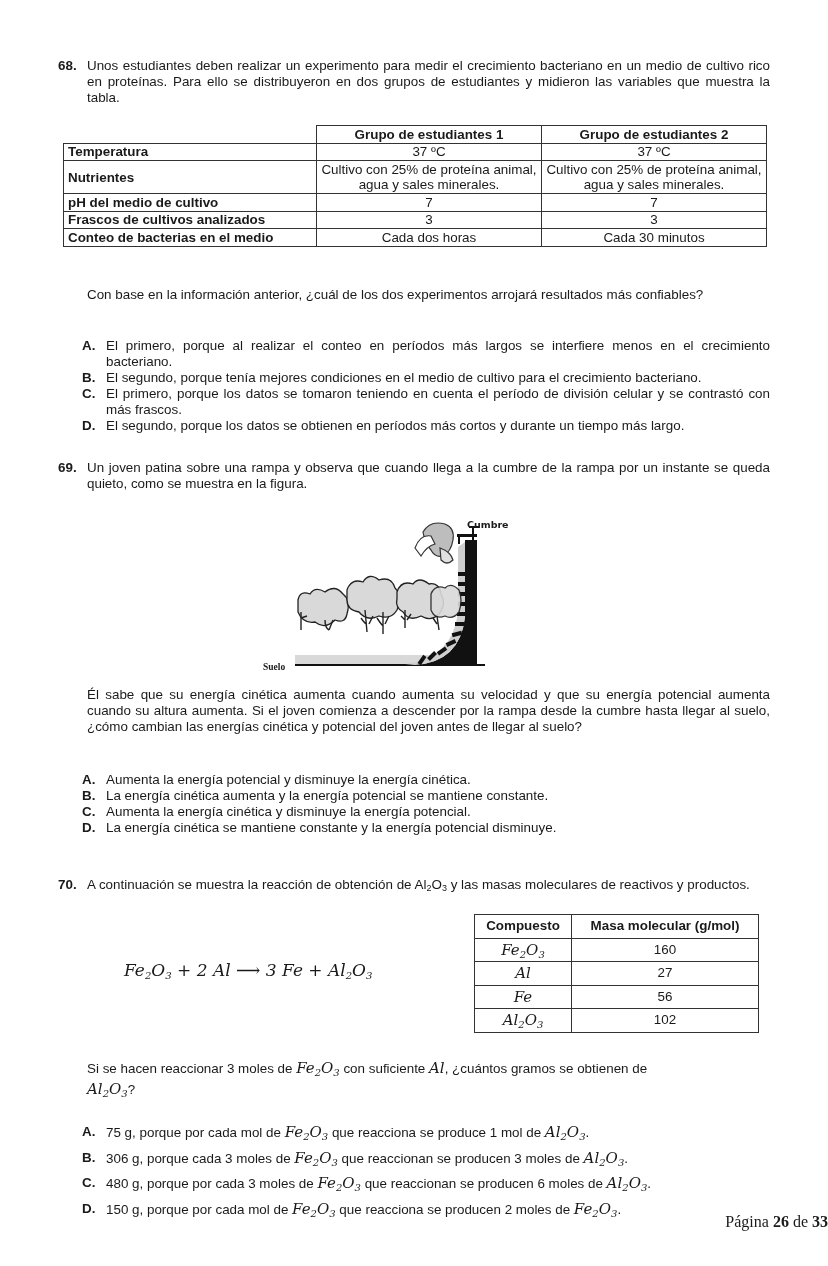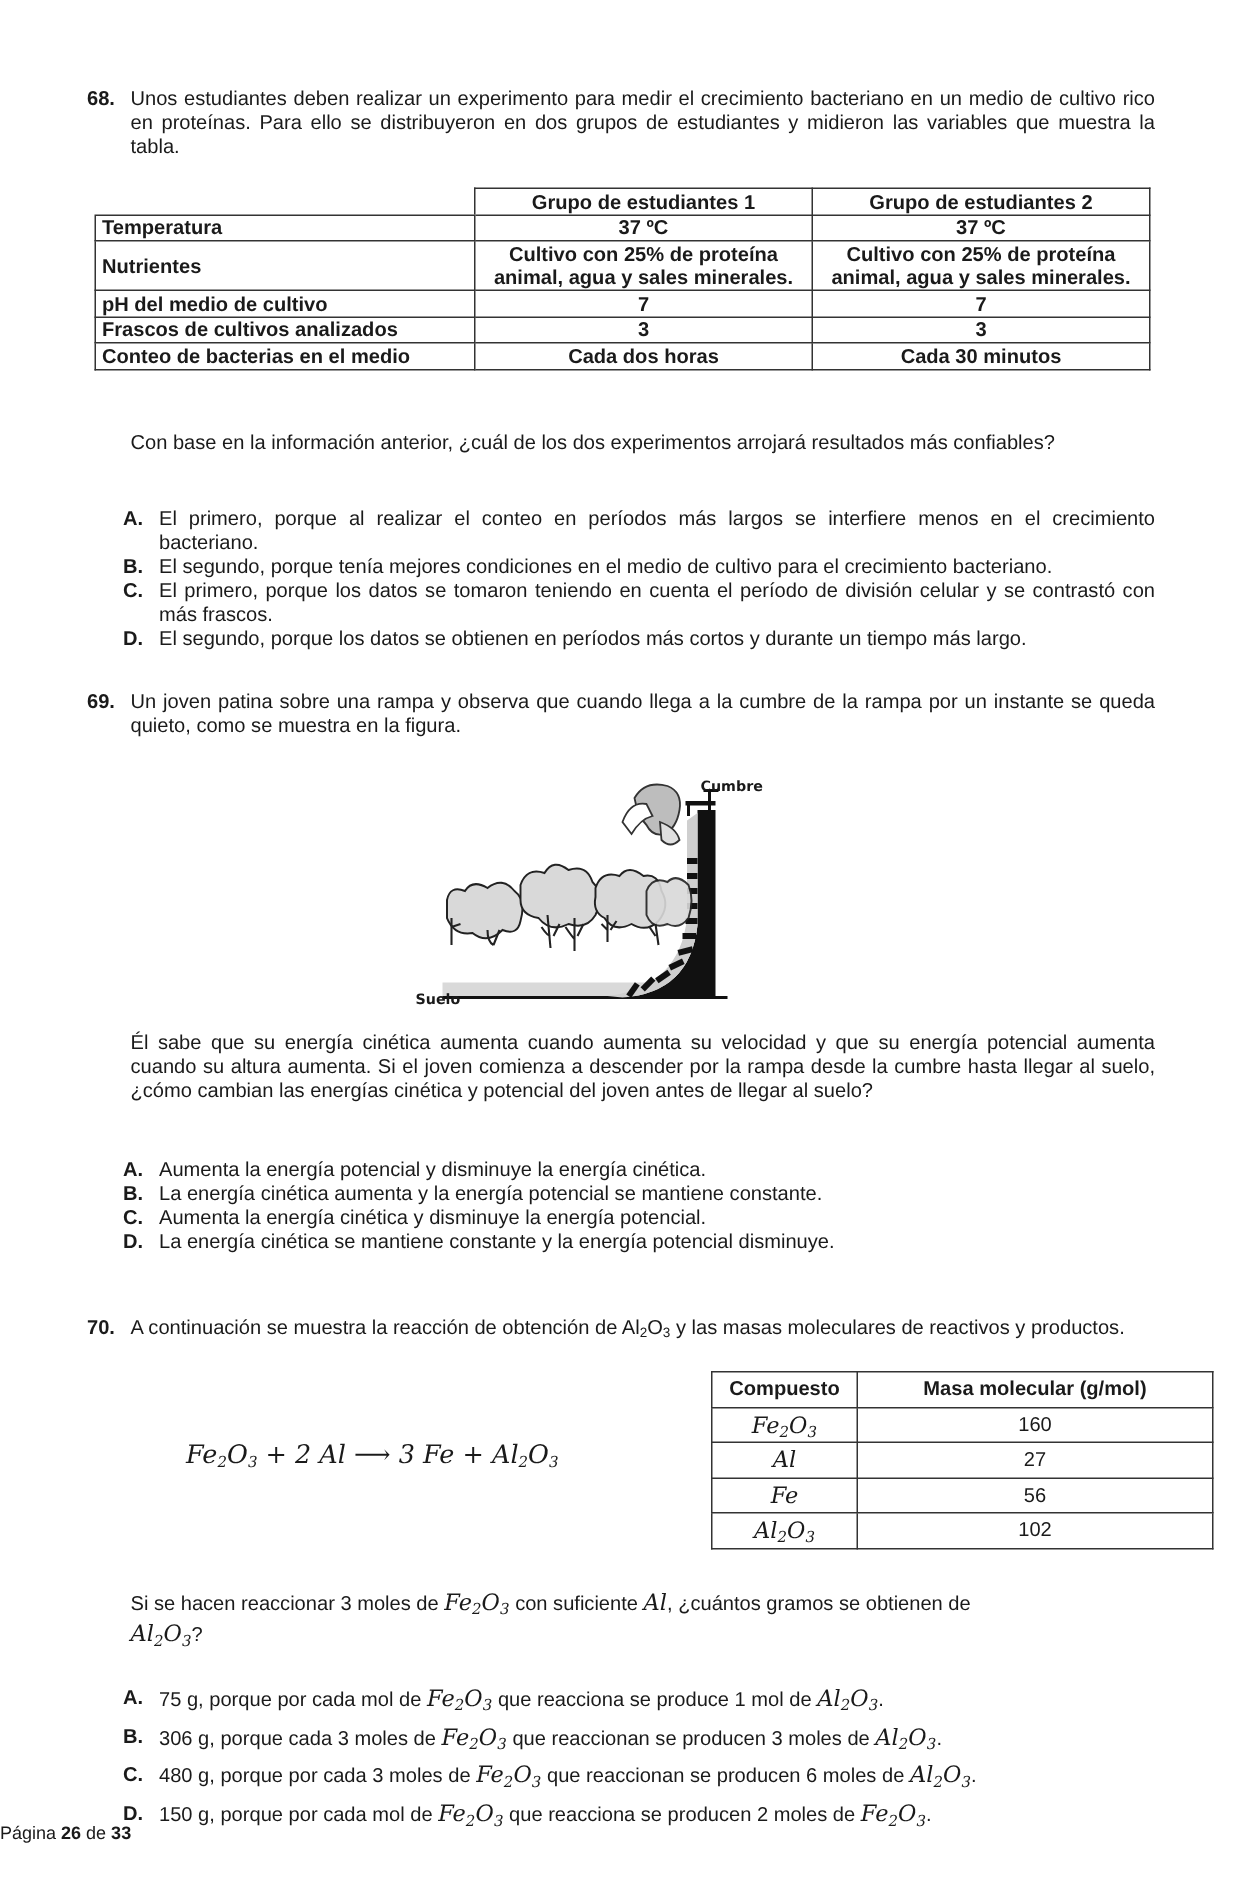"37 ºC" .t1 td, .t1 th { font-weight: bold -> none }
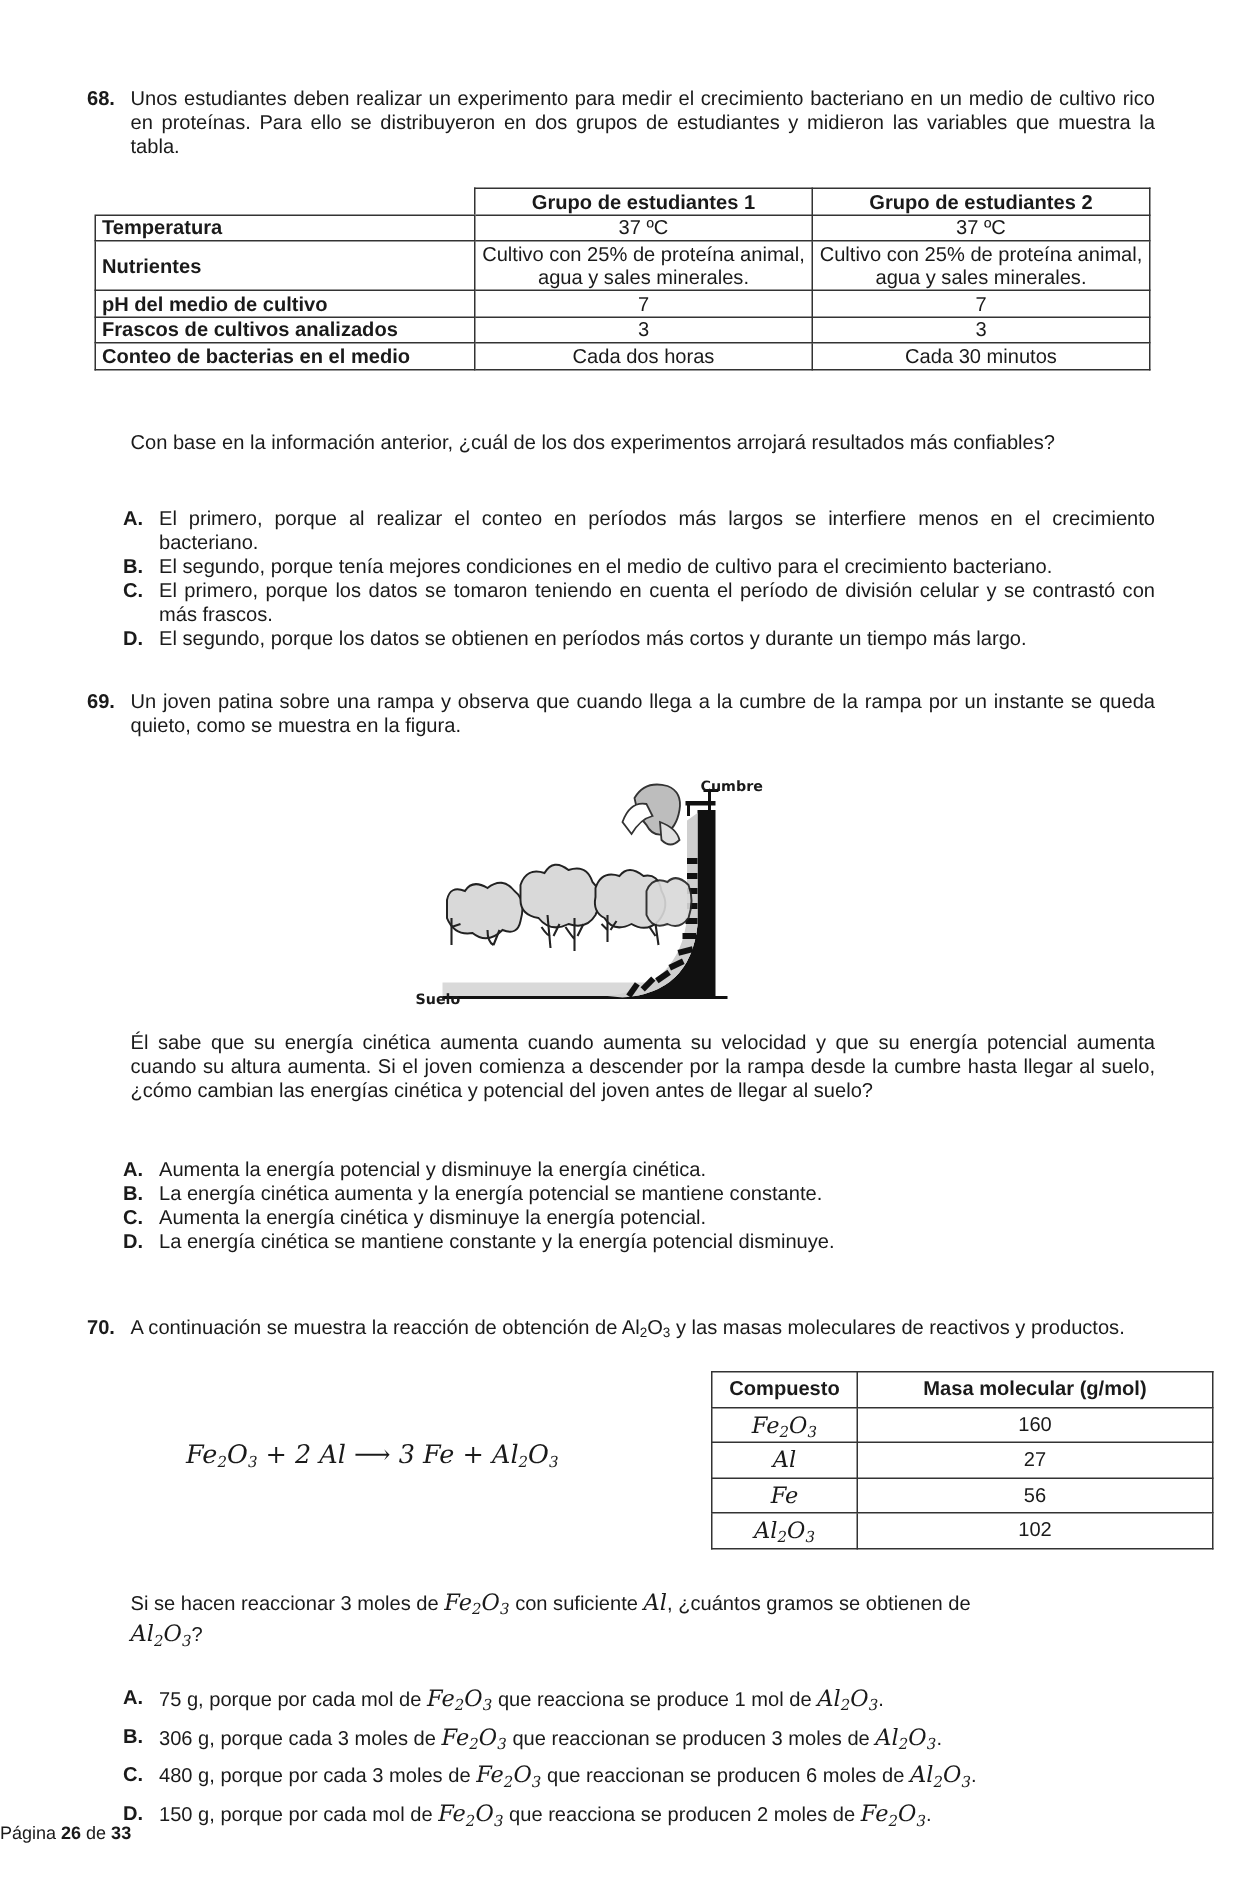"Suelo" span.fig-label { font-family: none -> Liberation Serif, serif; left: 22px -> 8px }
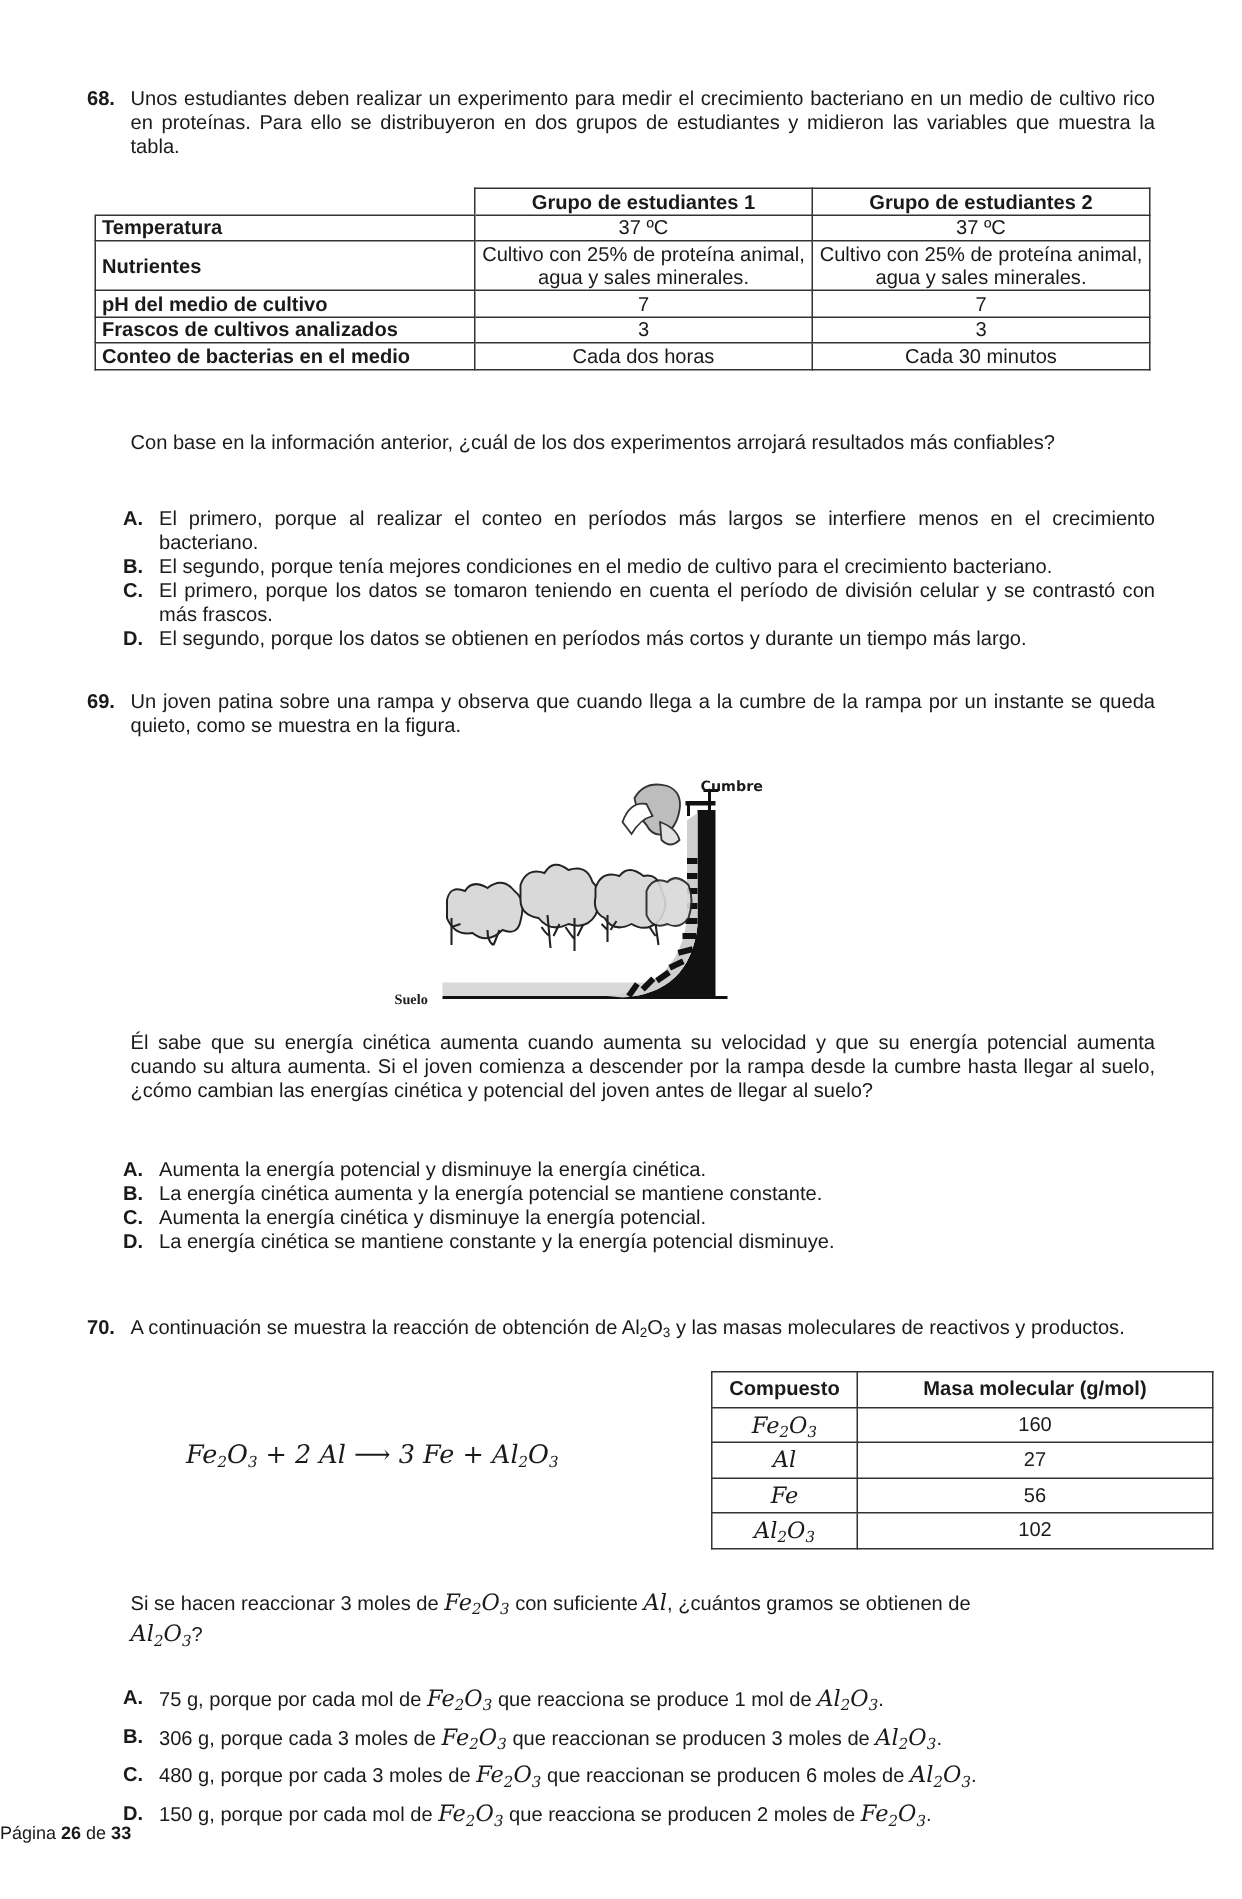"Compuesto" .t2 { width: 335px -> 285px }
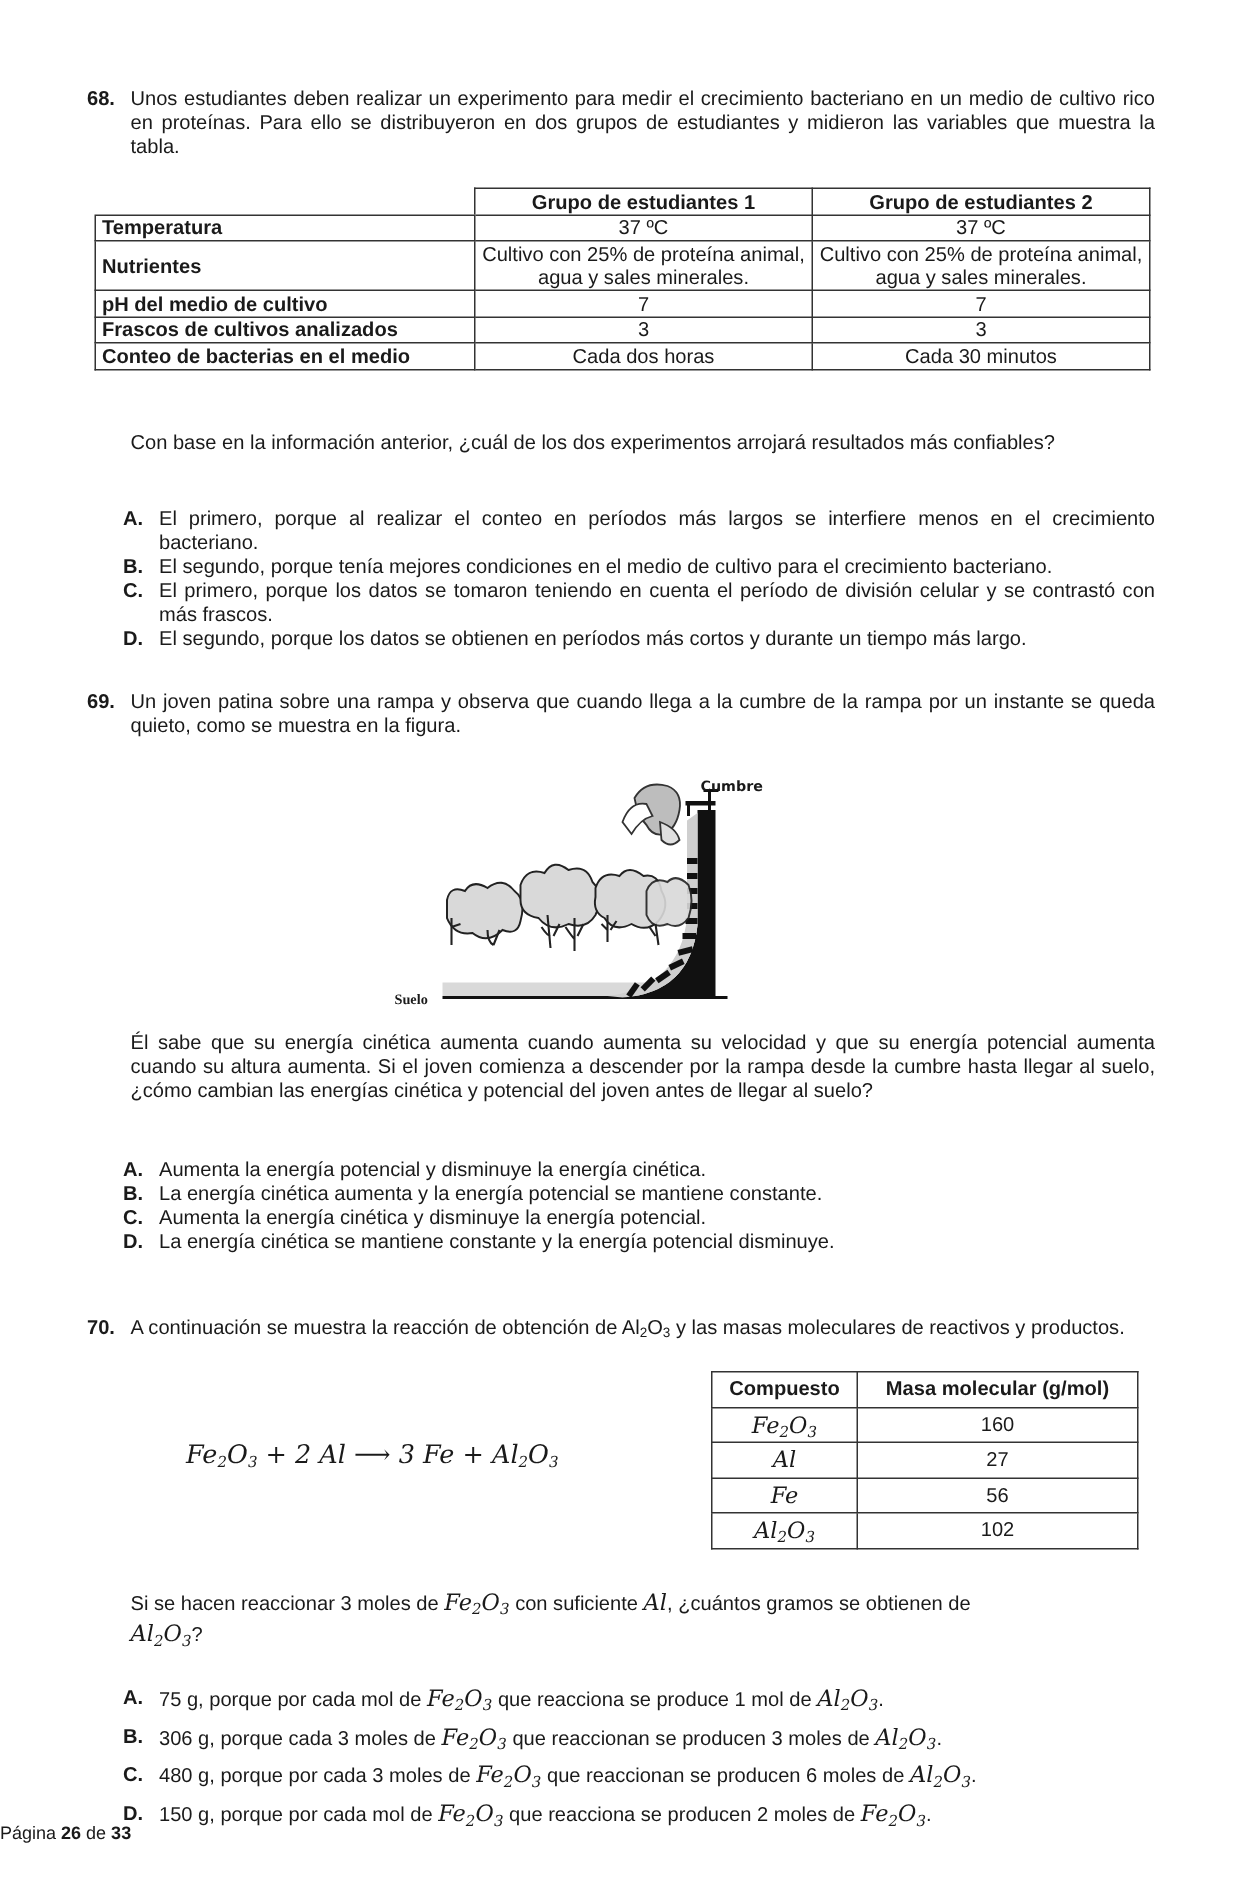"Página 26 de 33" .footer { font-family: none -> Liberation Serif, serif; font-size: 12px -> 16px; text-align: left -> right }
